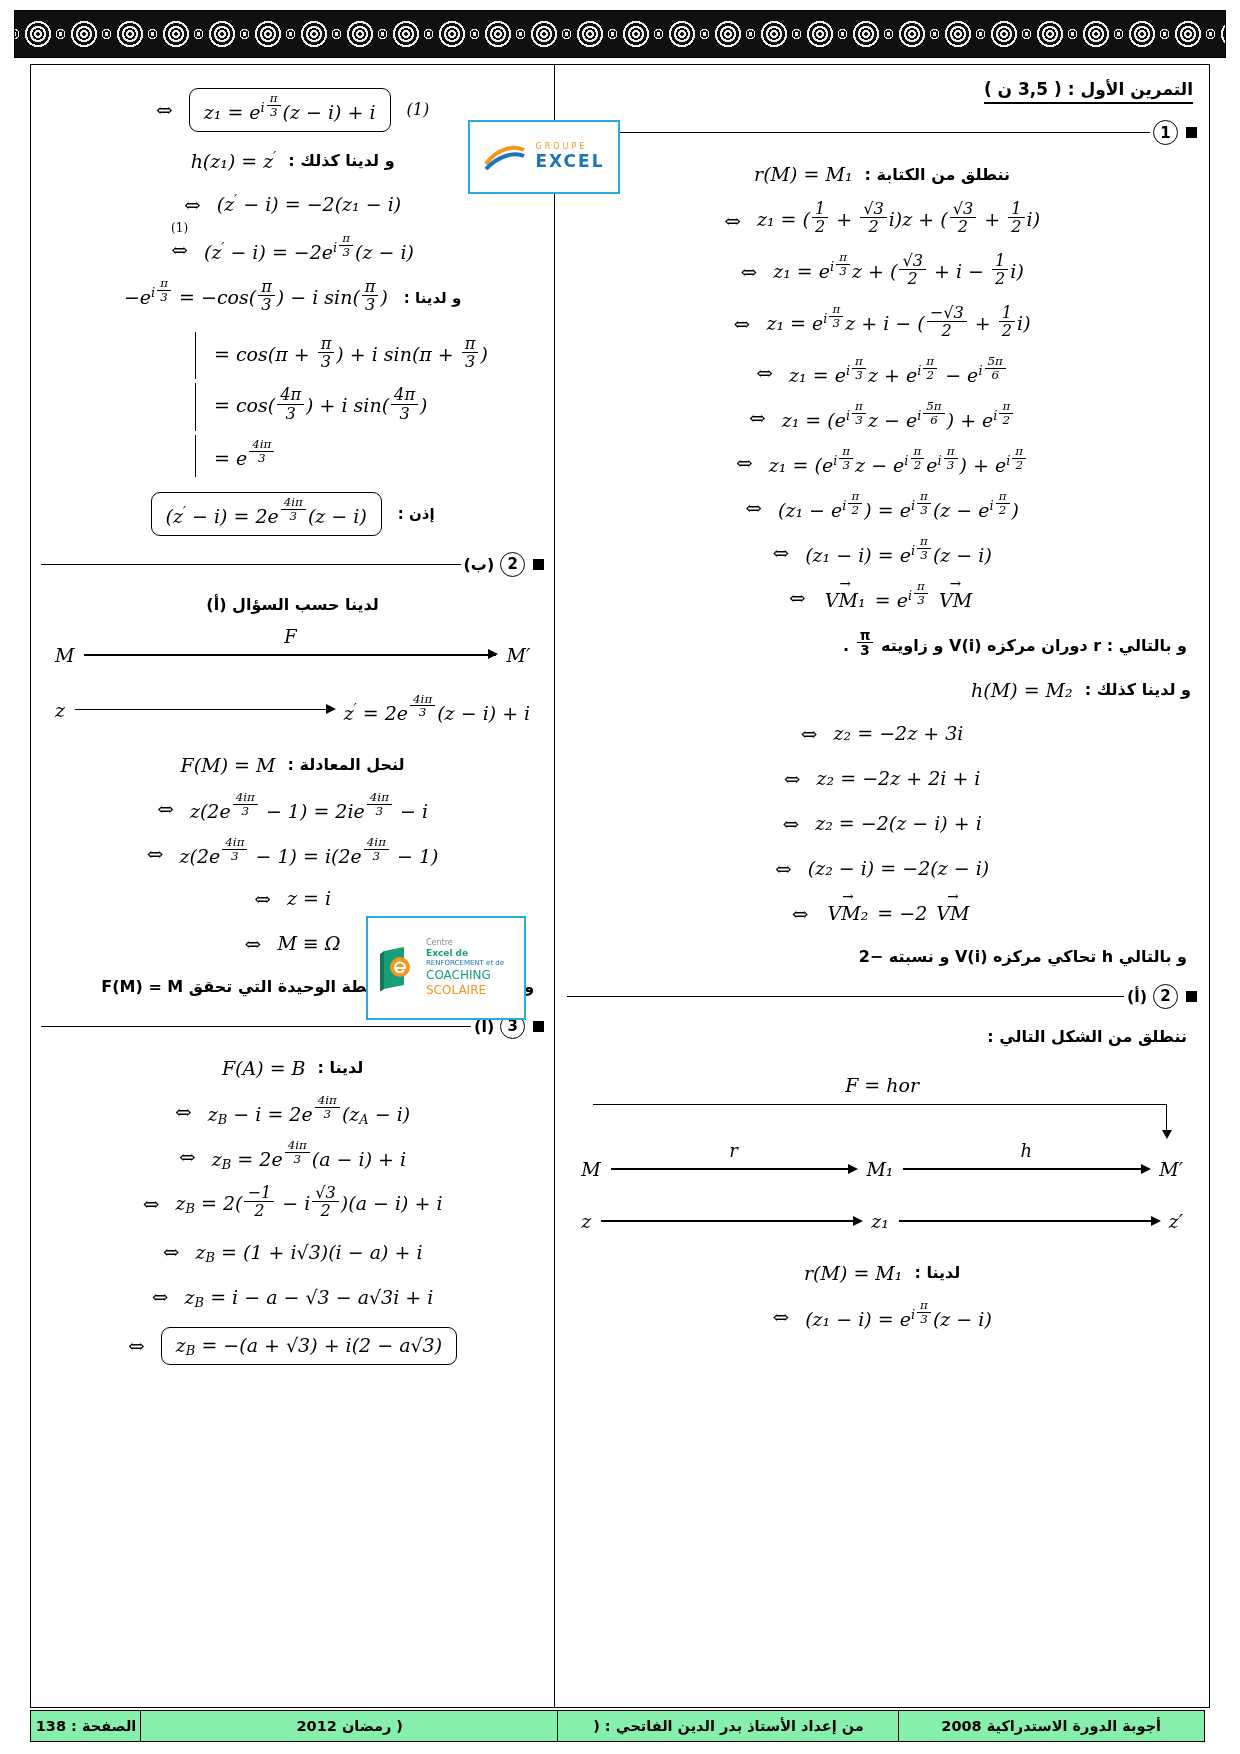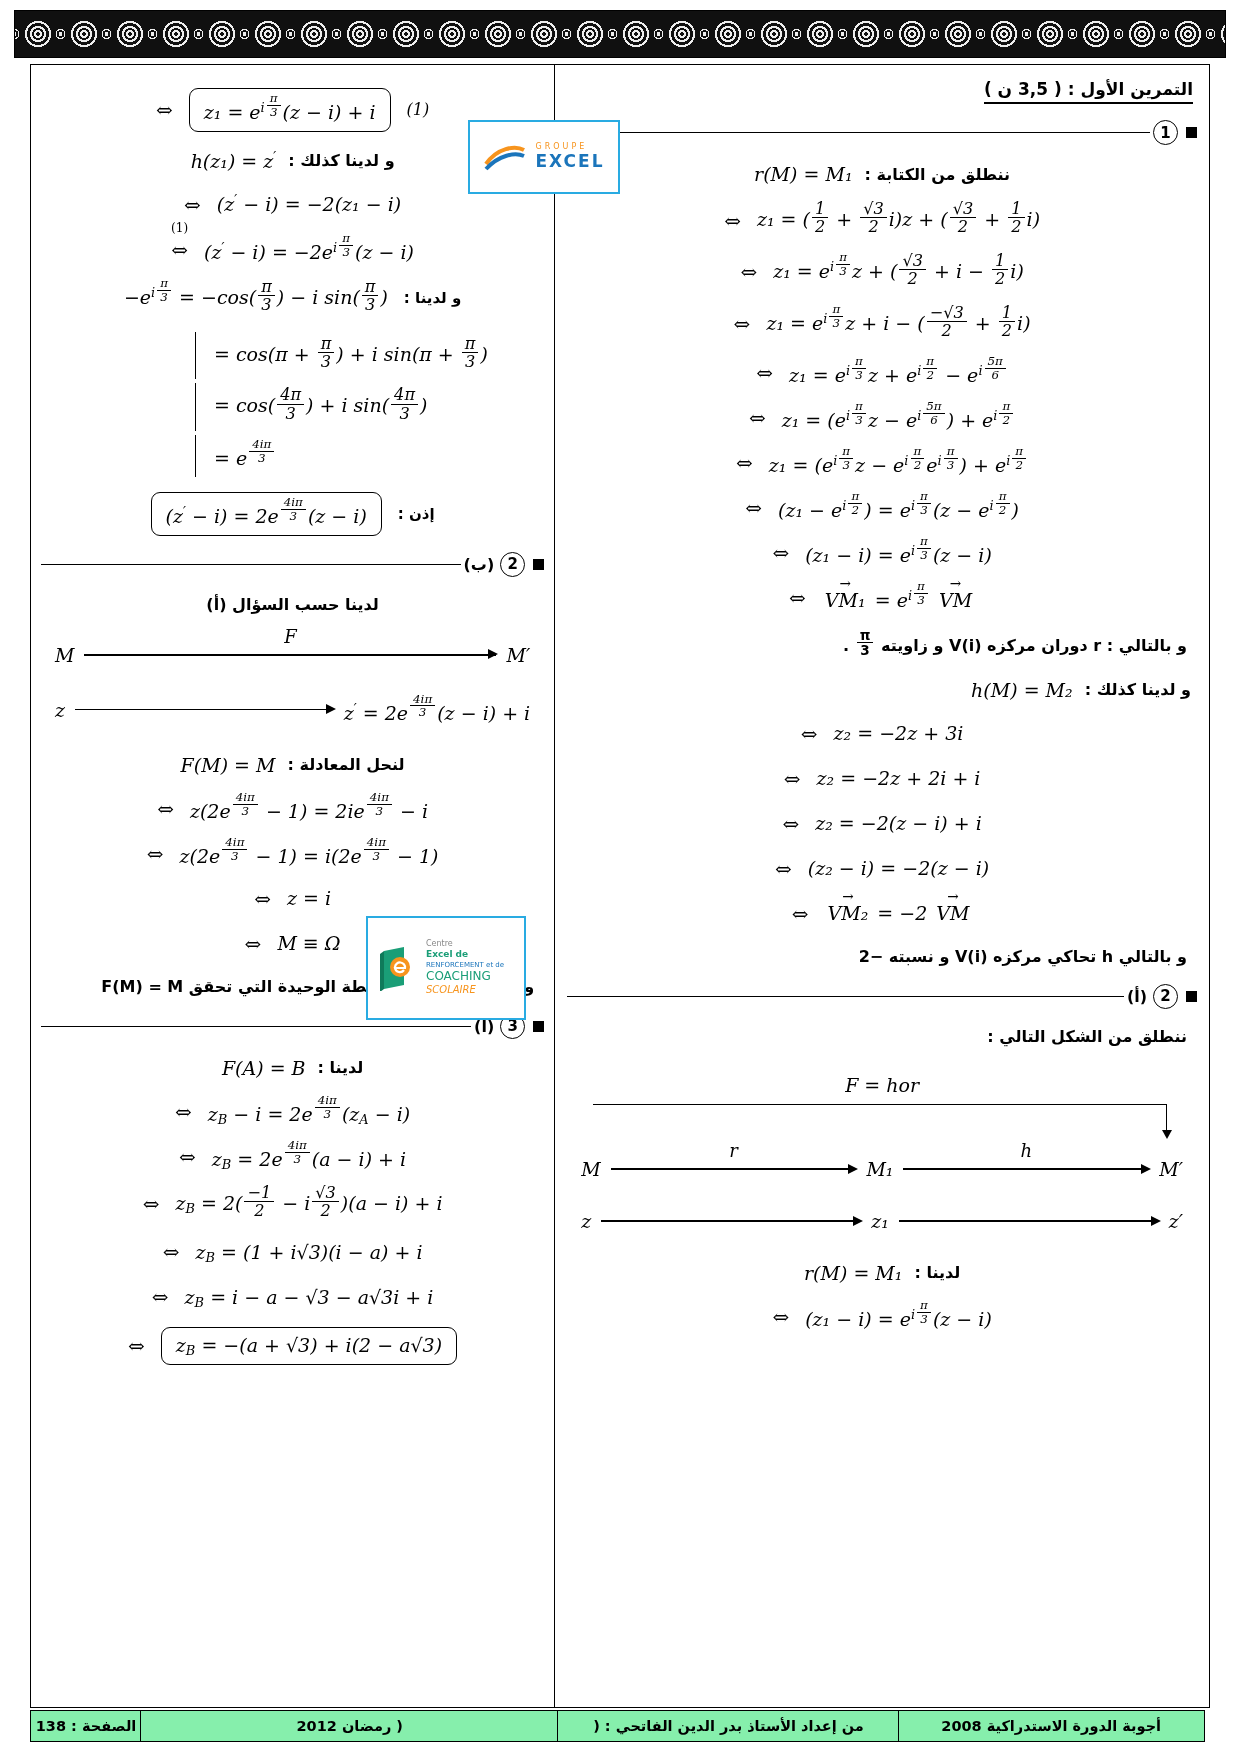"SCOLAIRE" .logo2 .l4 { font-size: 10px -> 12px; font-style: italic -> none }
